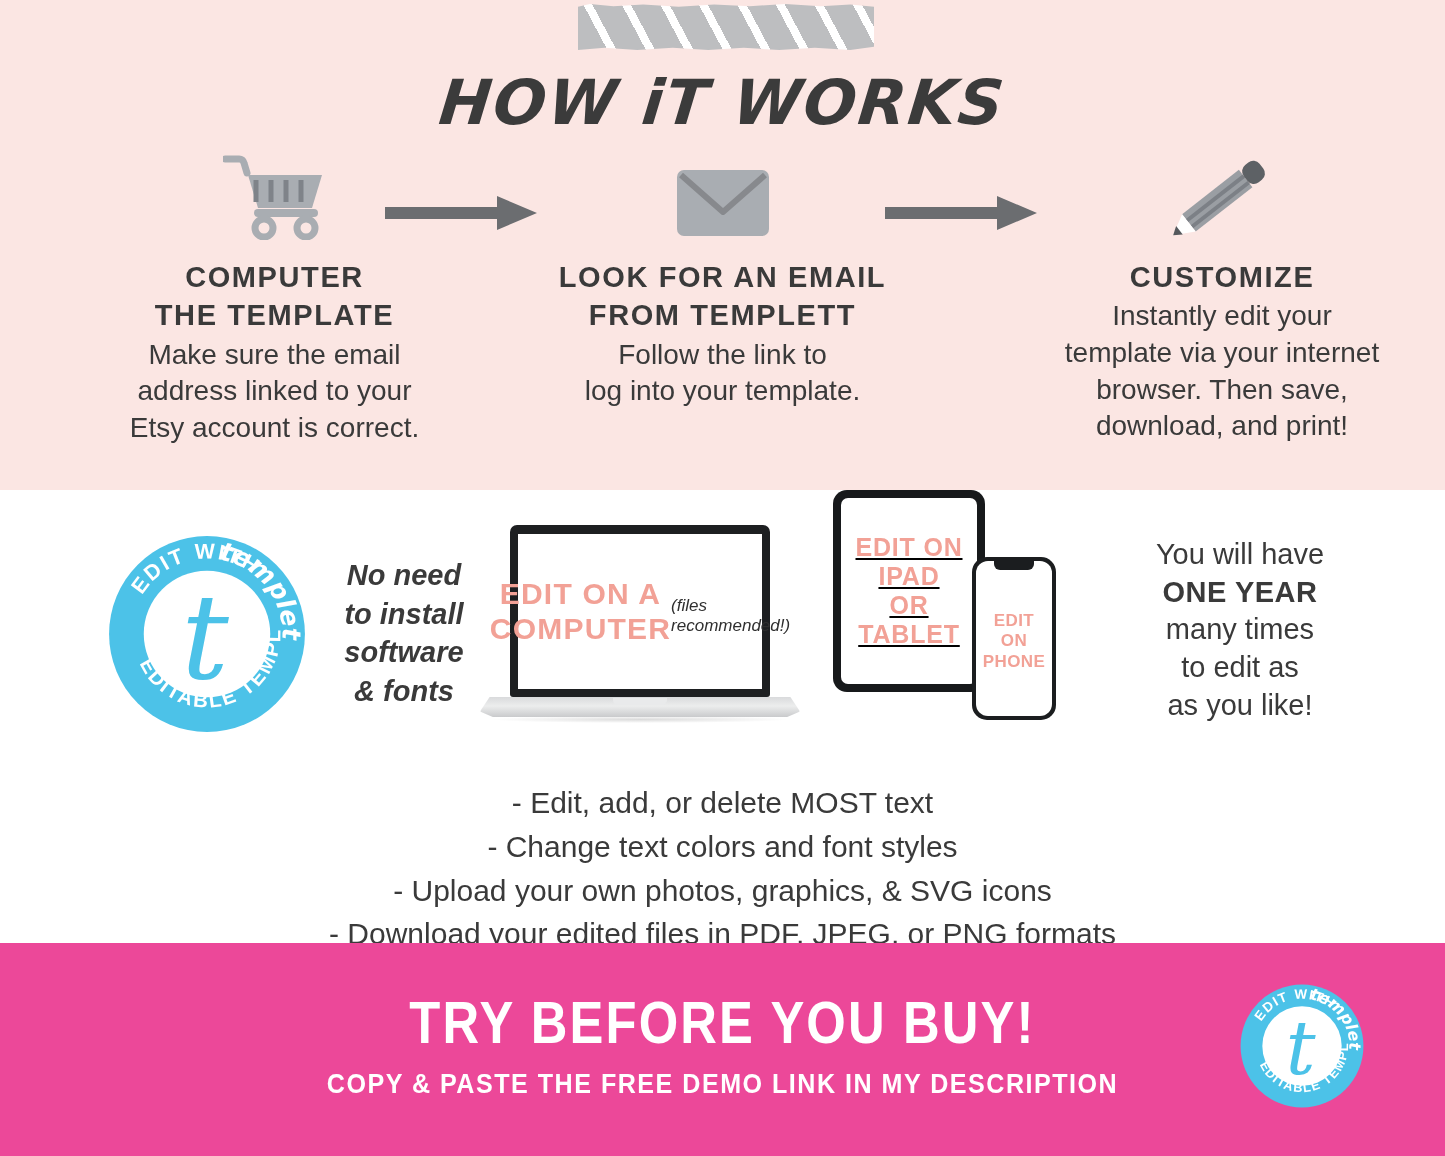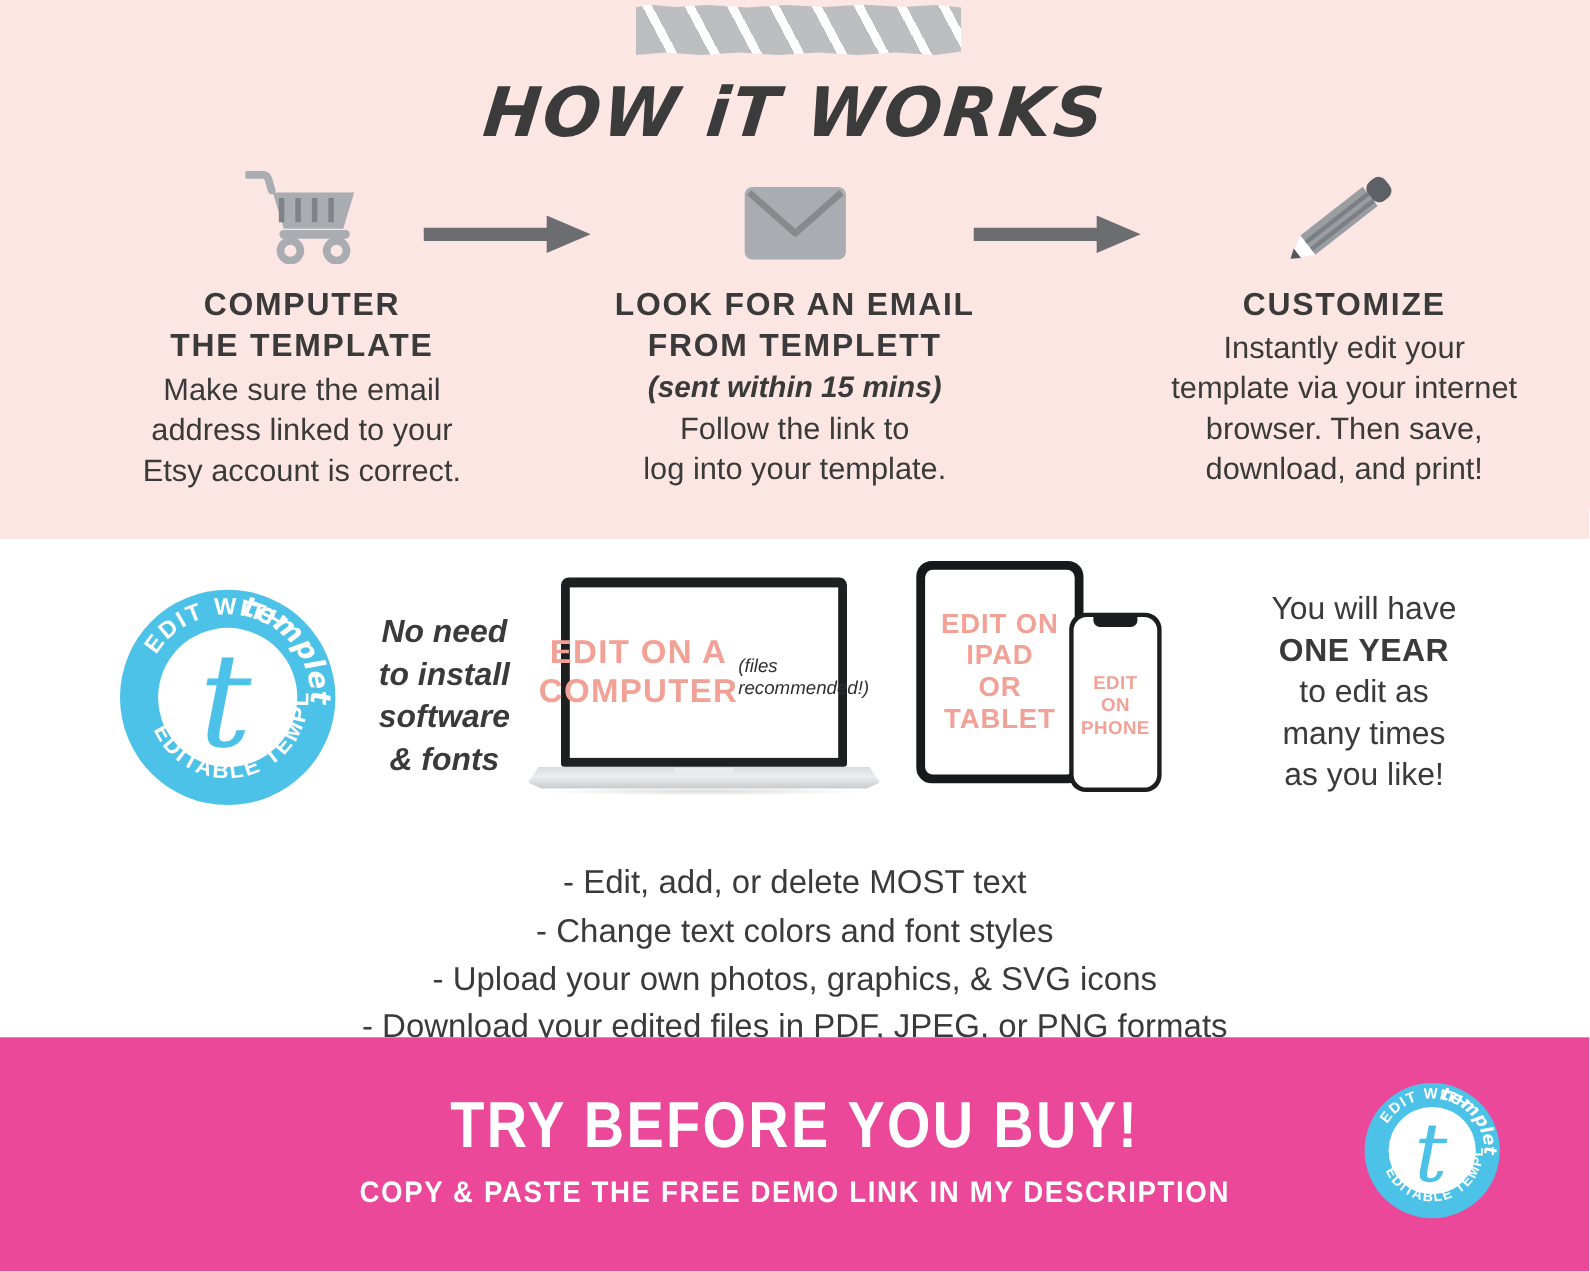"(sent within 15 mins)" div.note { html: <div>(sent within 15 mins)</div> -> none }
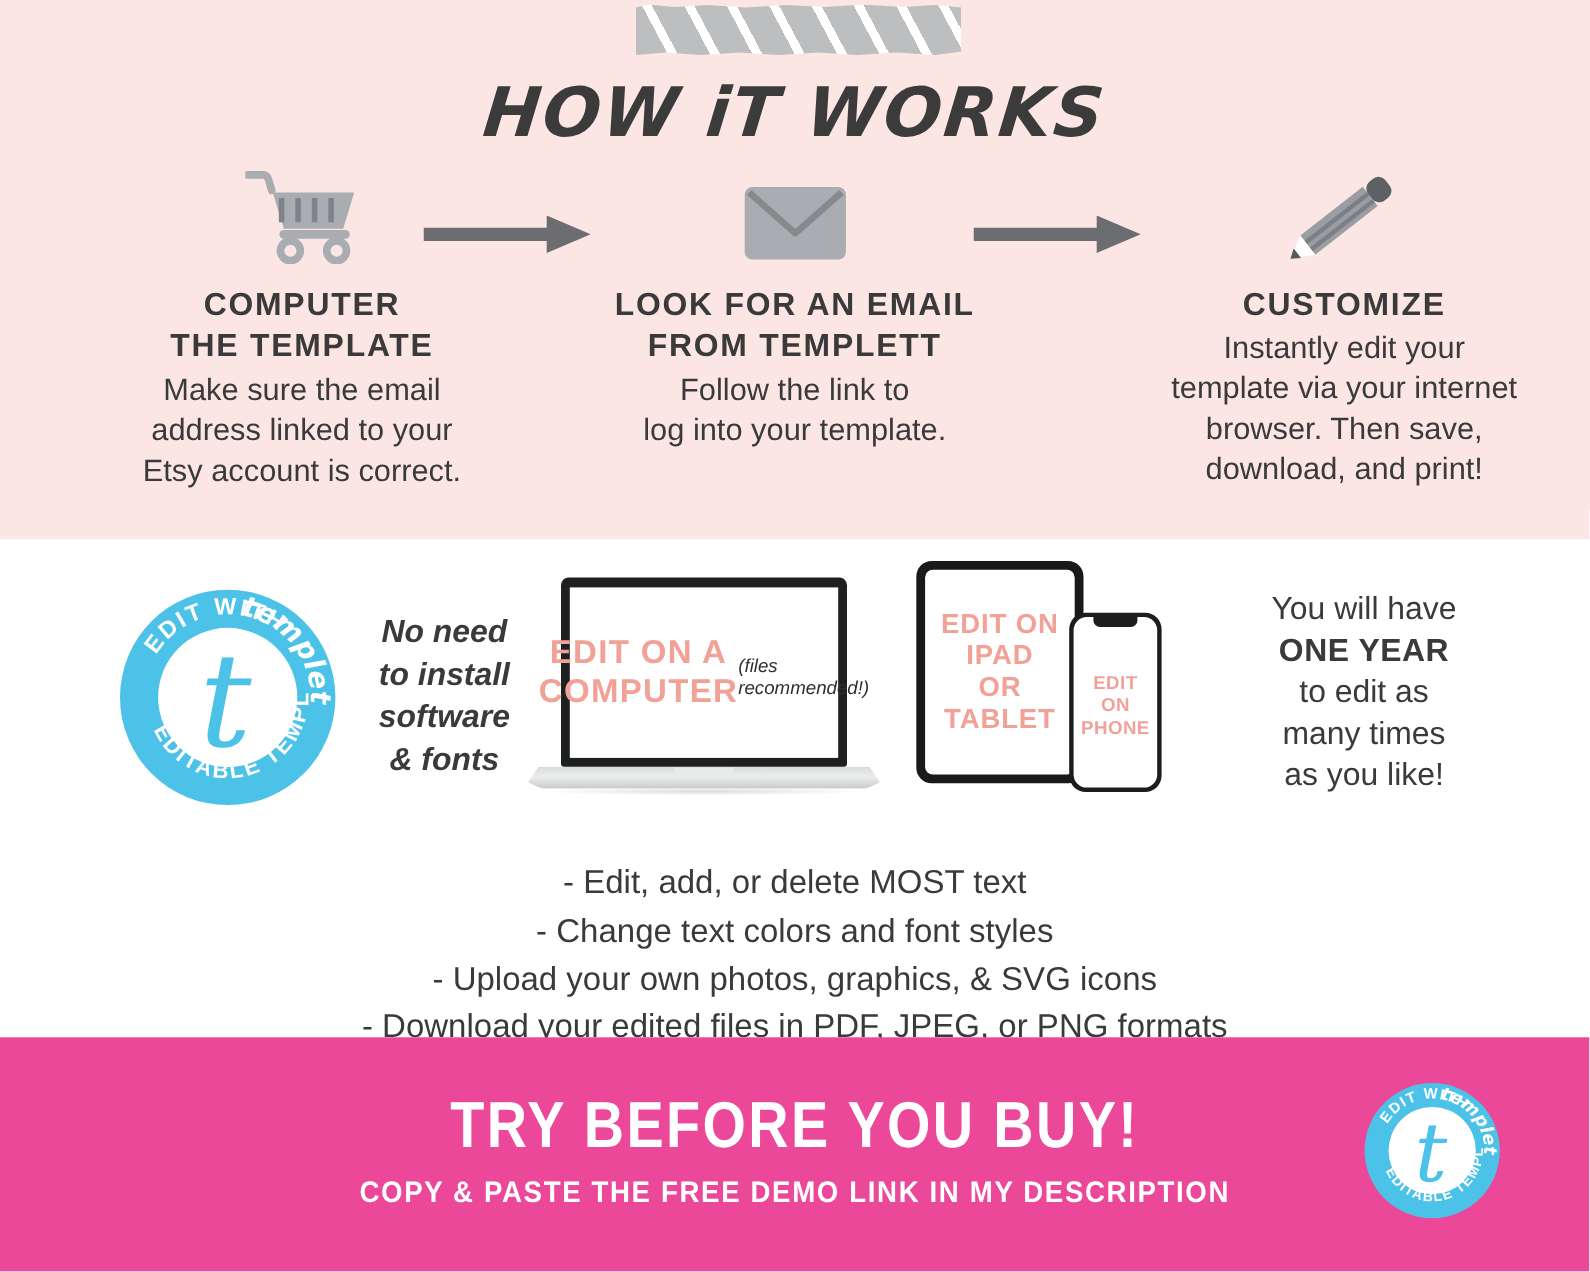"EDIT ON" #tablet { text-decoration: none -> underline; top: 510px -> 490px }
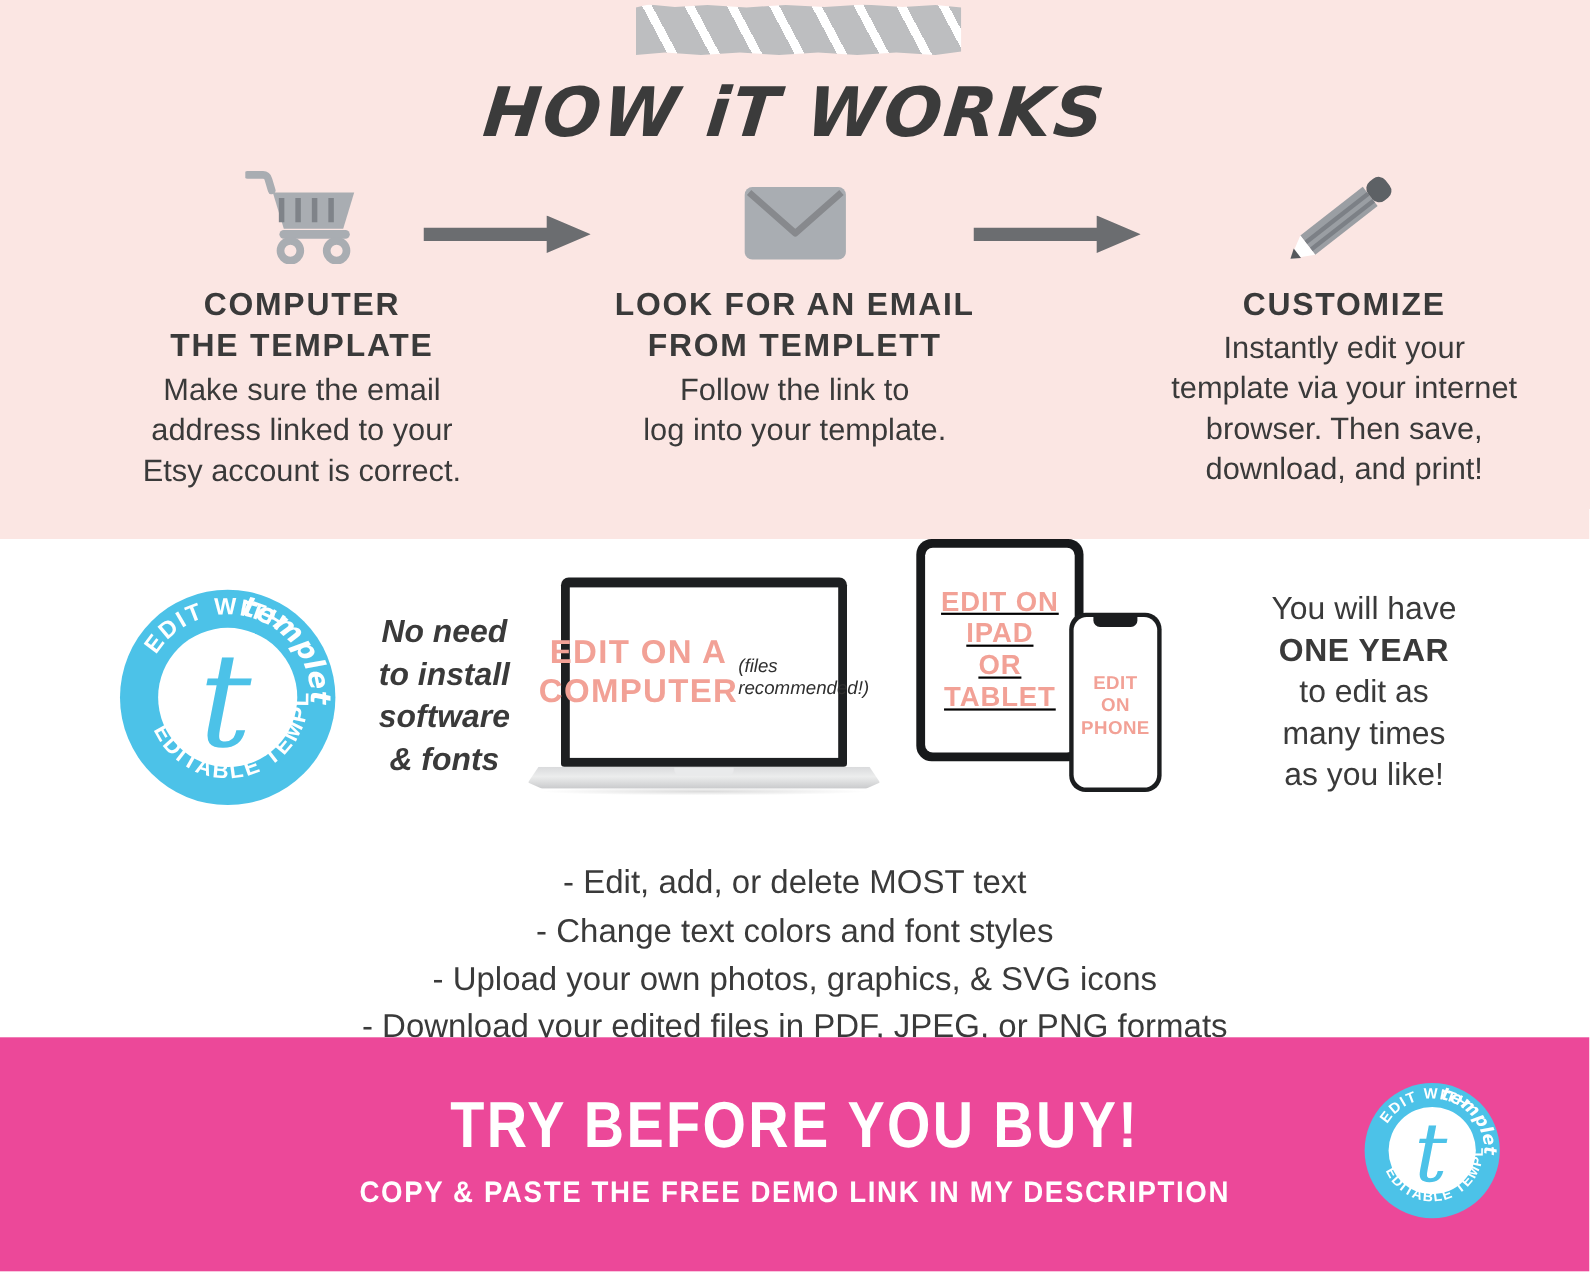"to edit as" div { order: before "many times" -> after "many times" }
